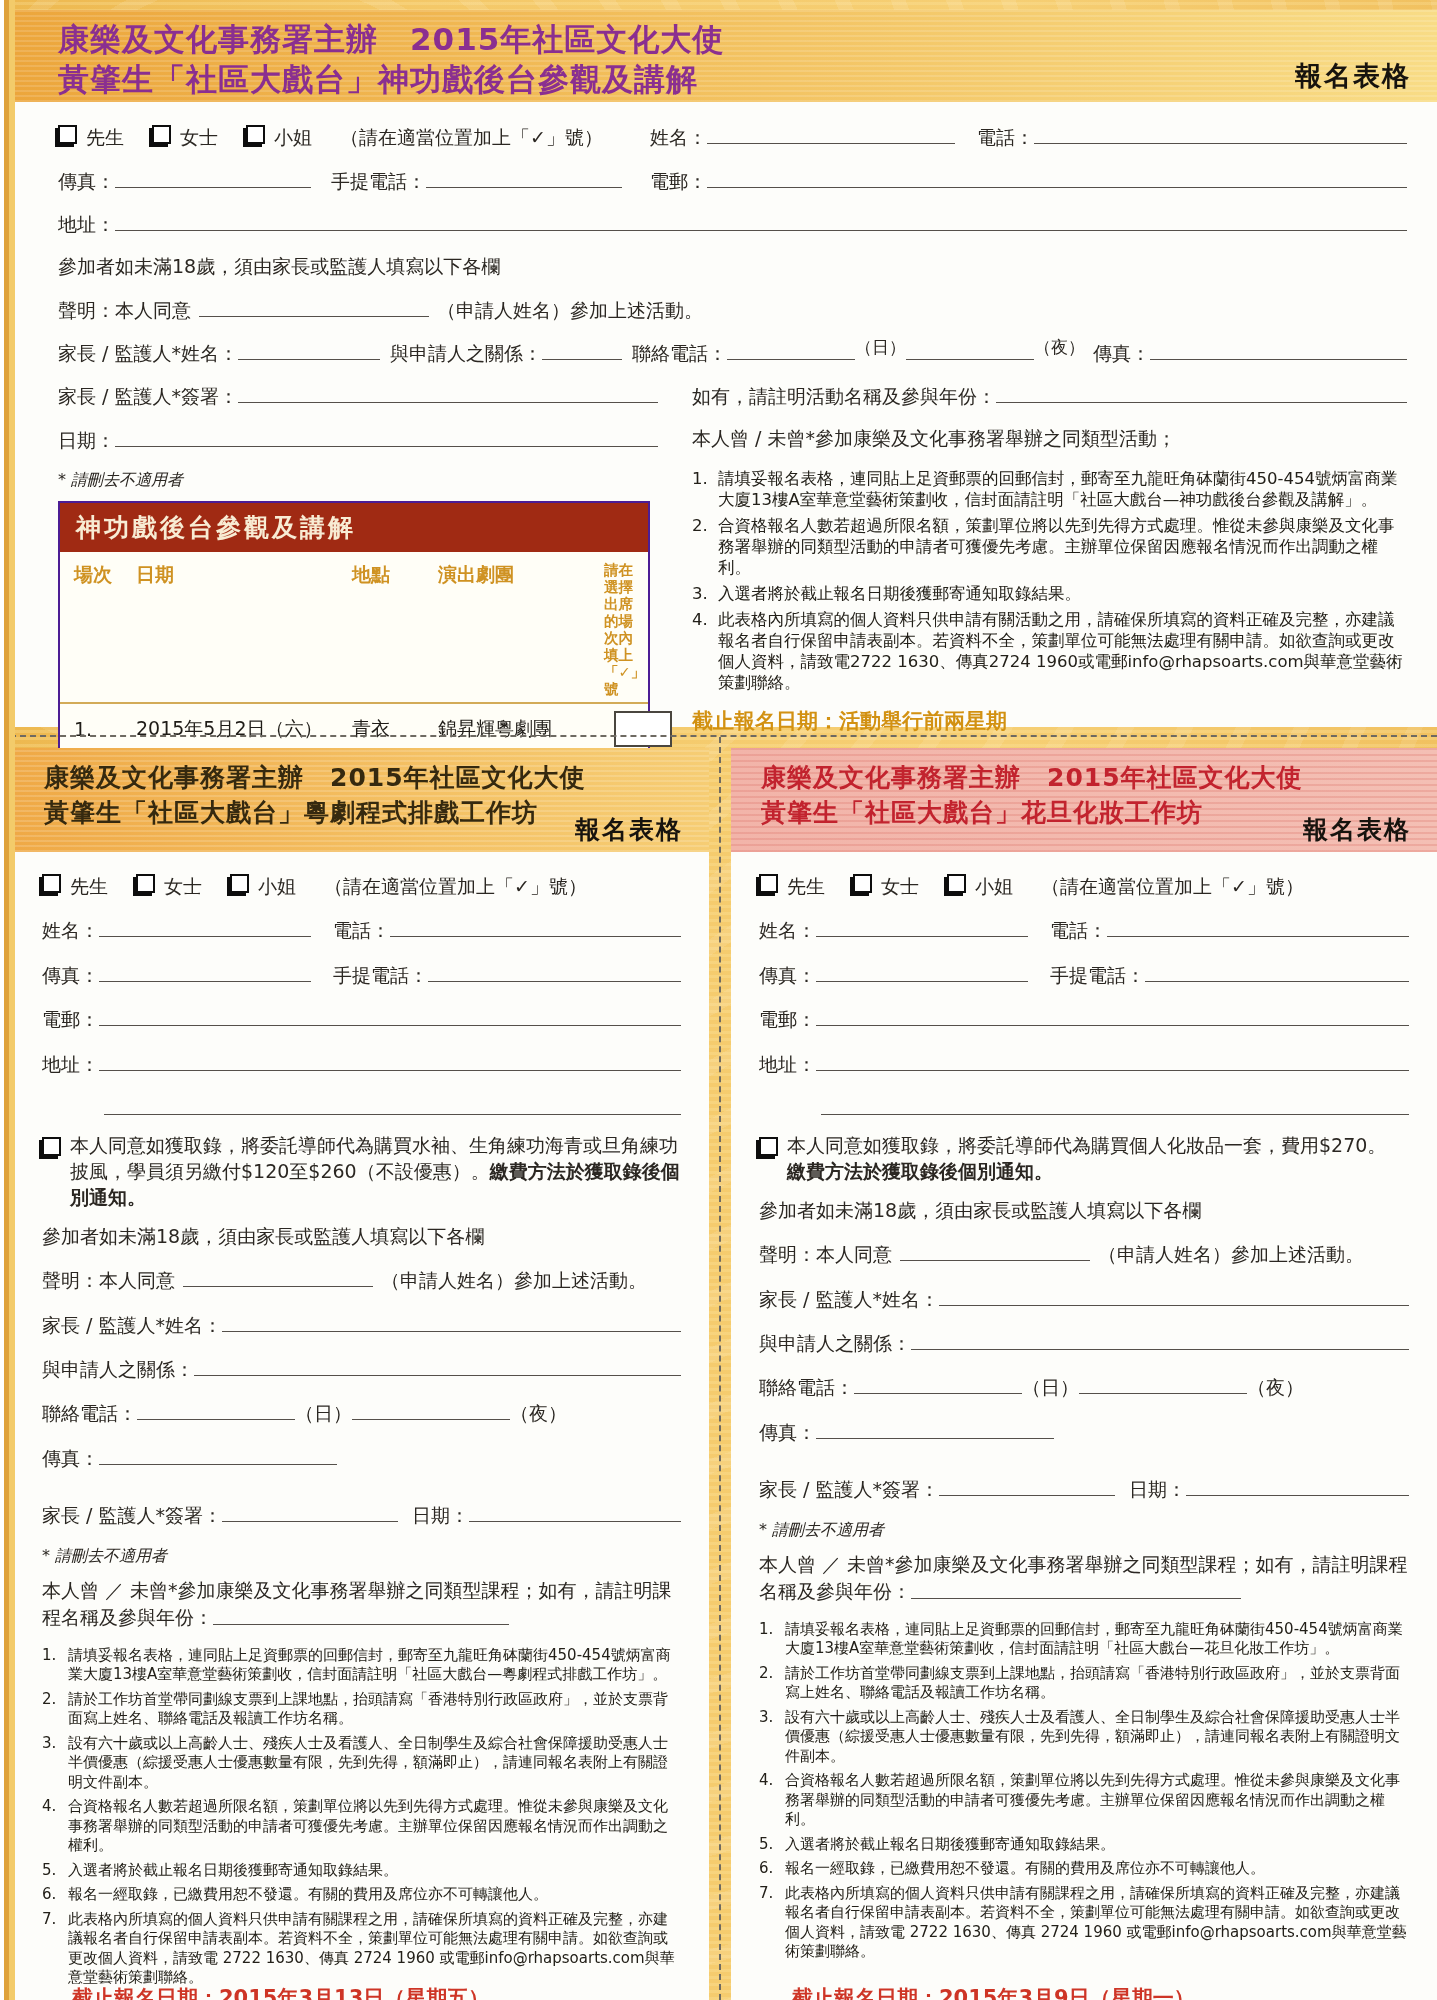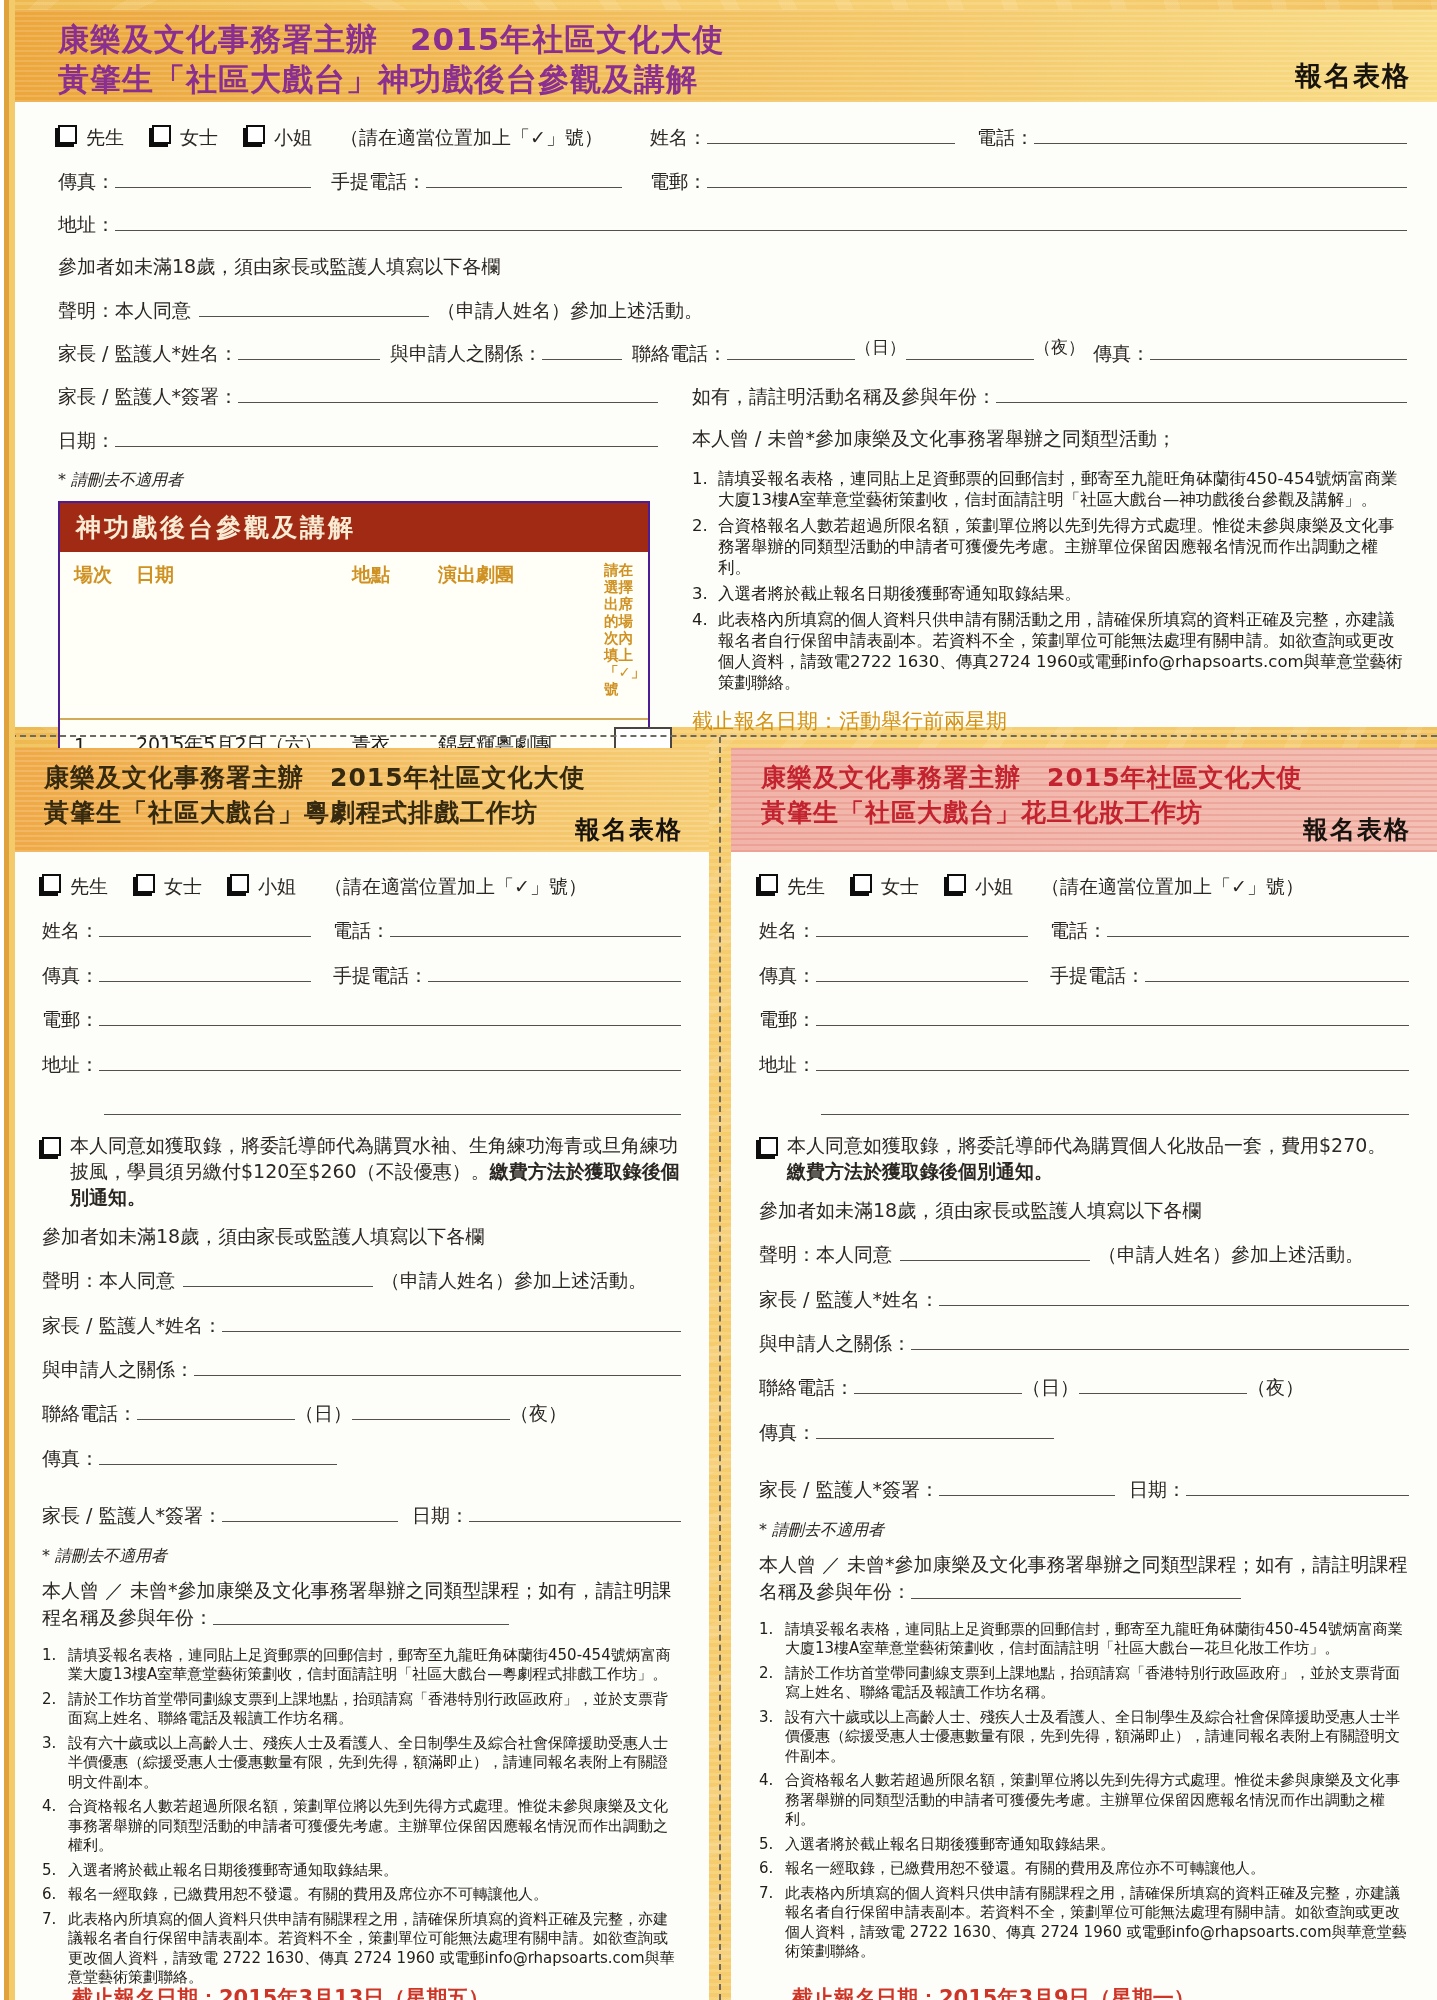"場次" .thead { padding: 10px 14px 20px -> 10px 14px 4px }
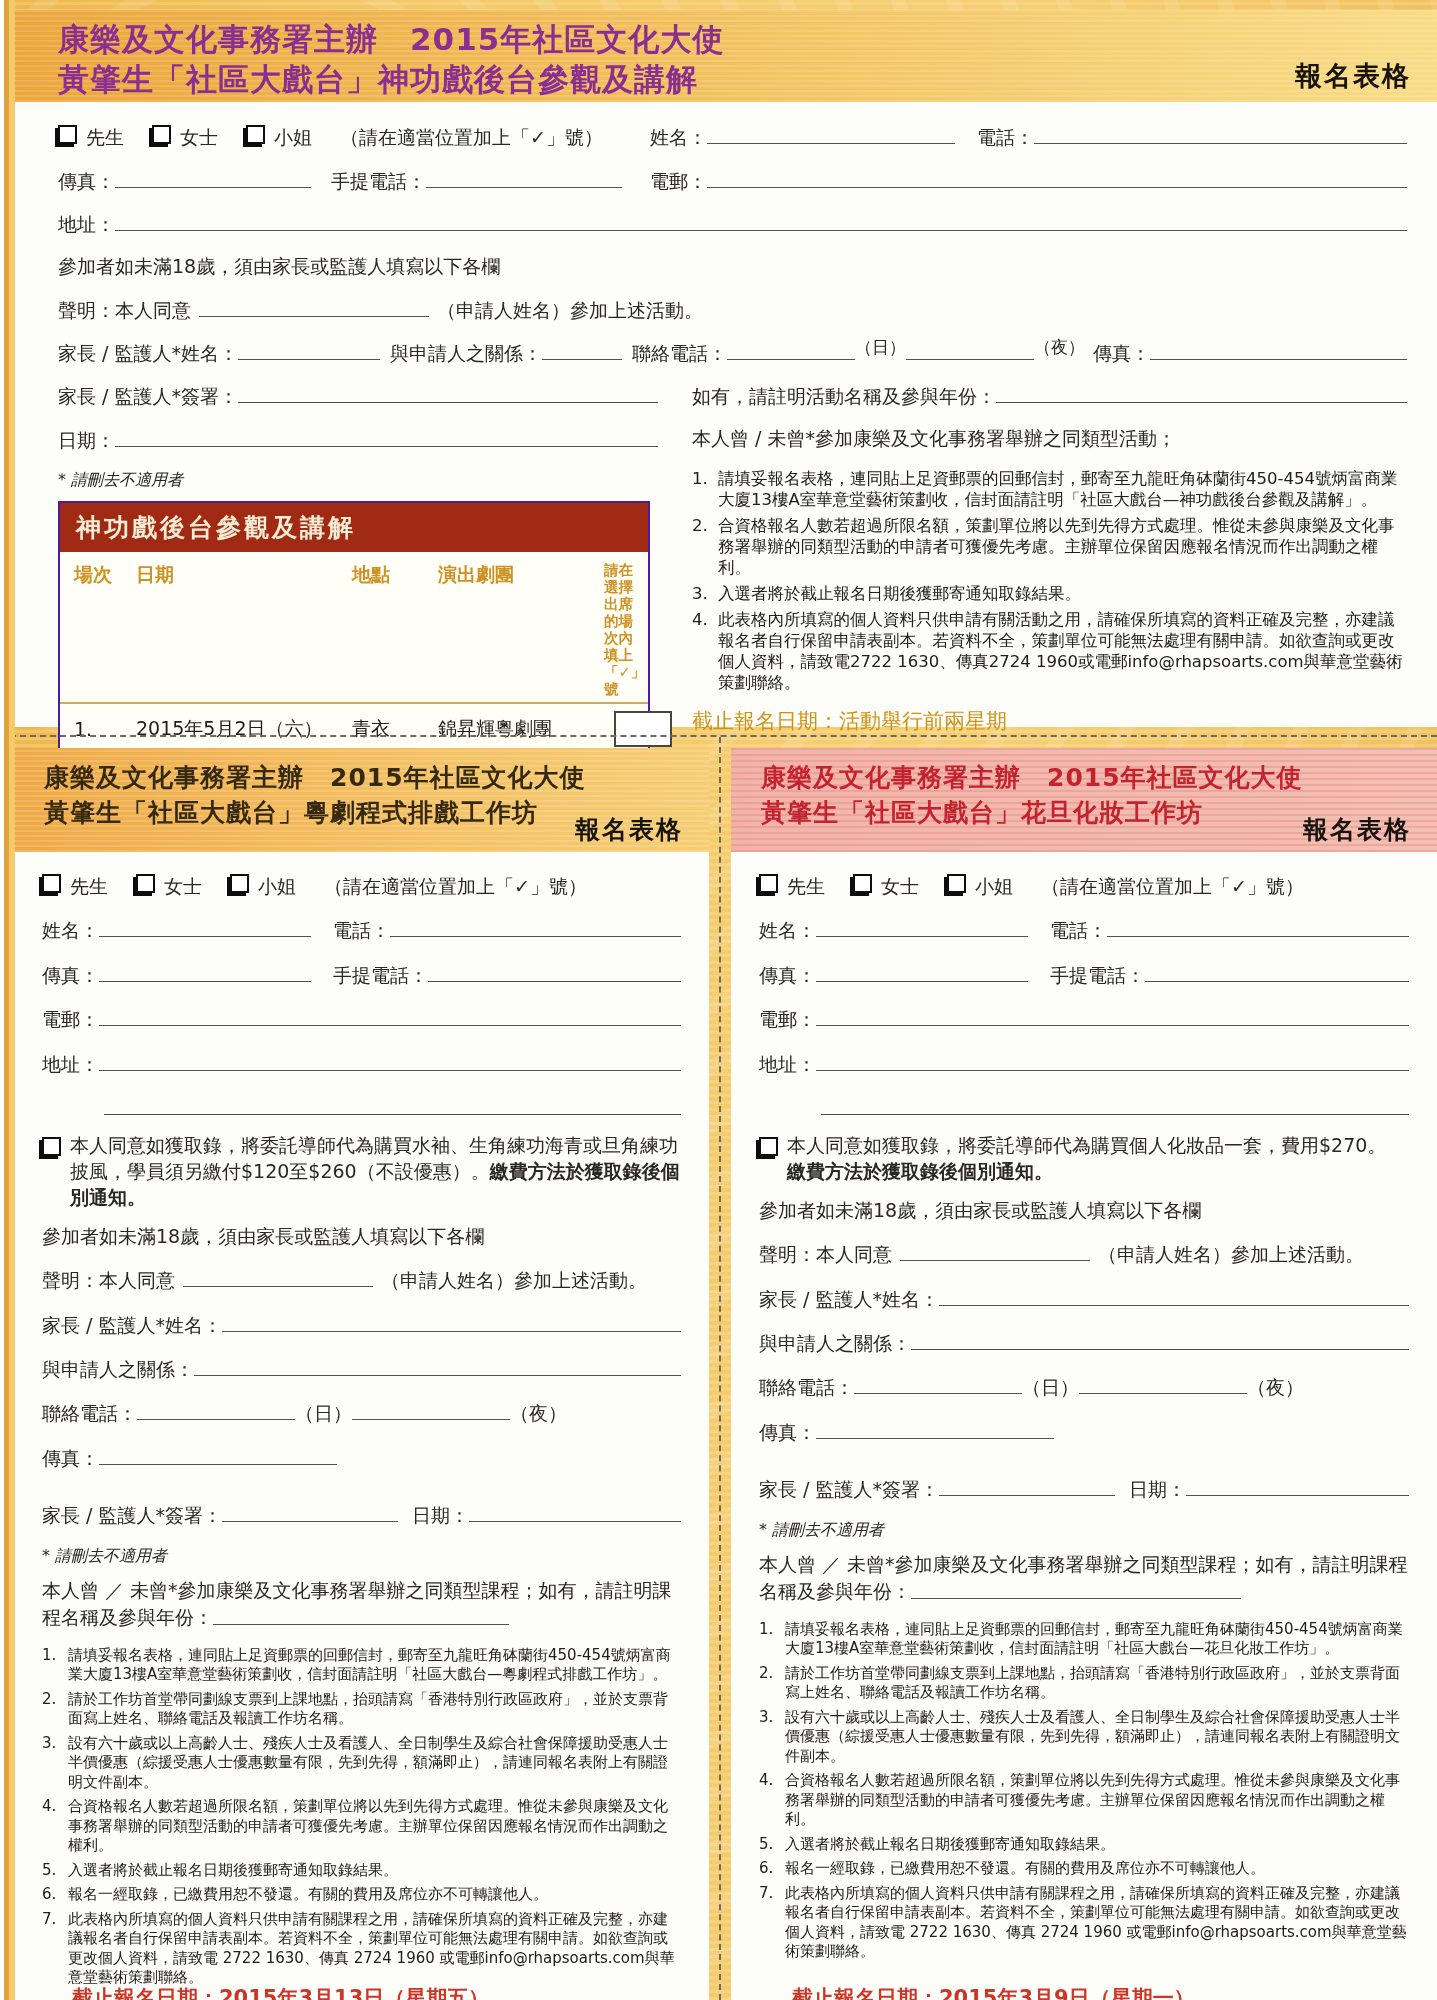"截止報名日期：活動舉行前兩星期" .dl-top { font-weight: 400 -> 700 }
